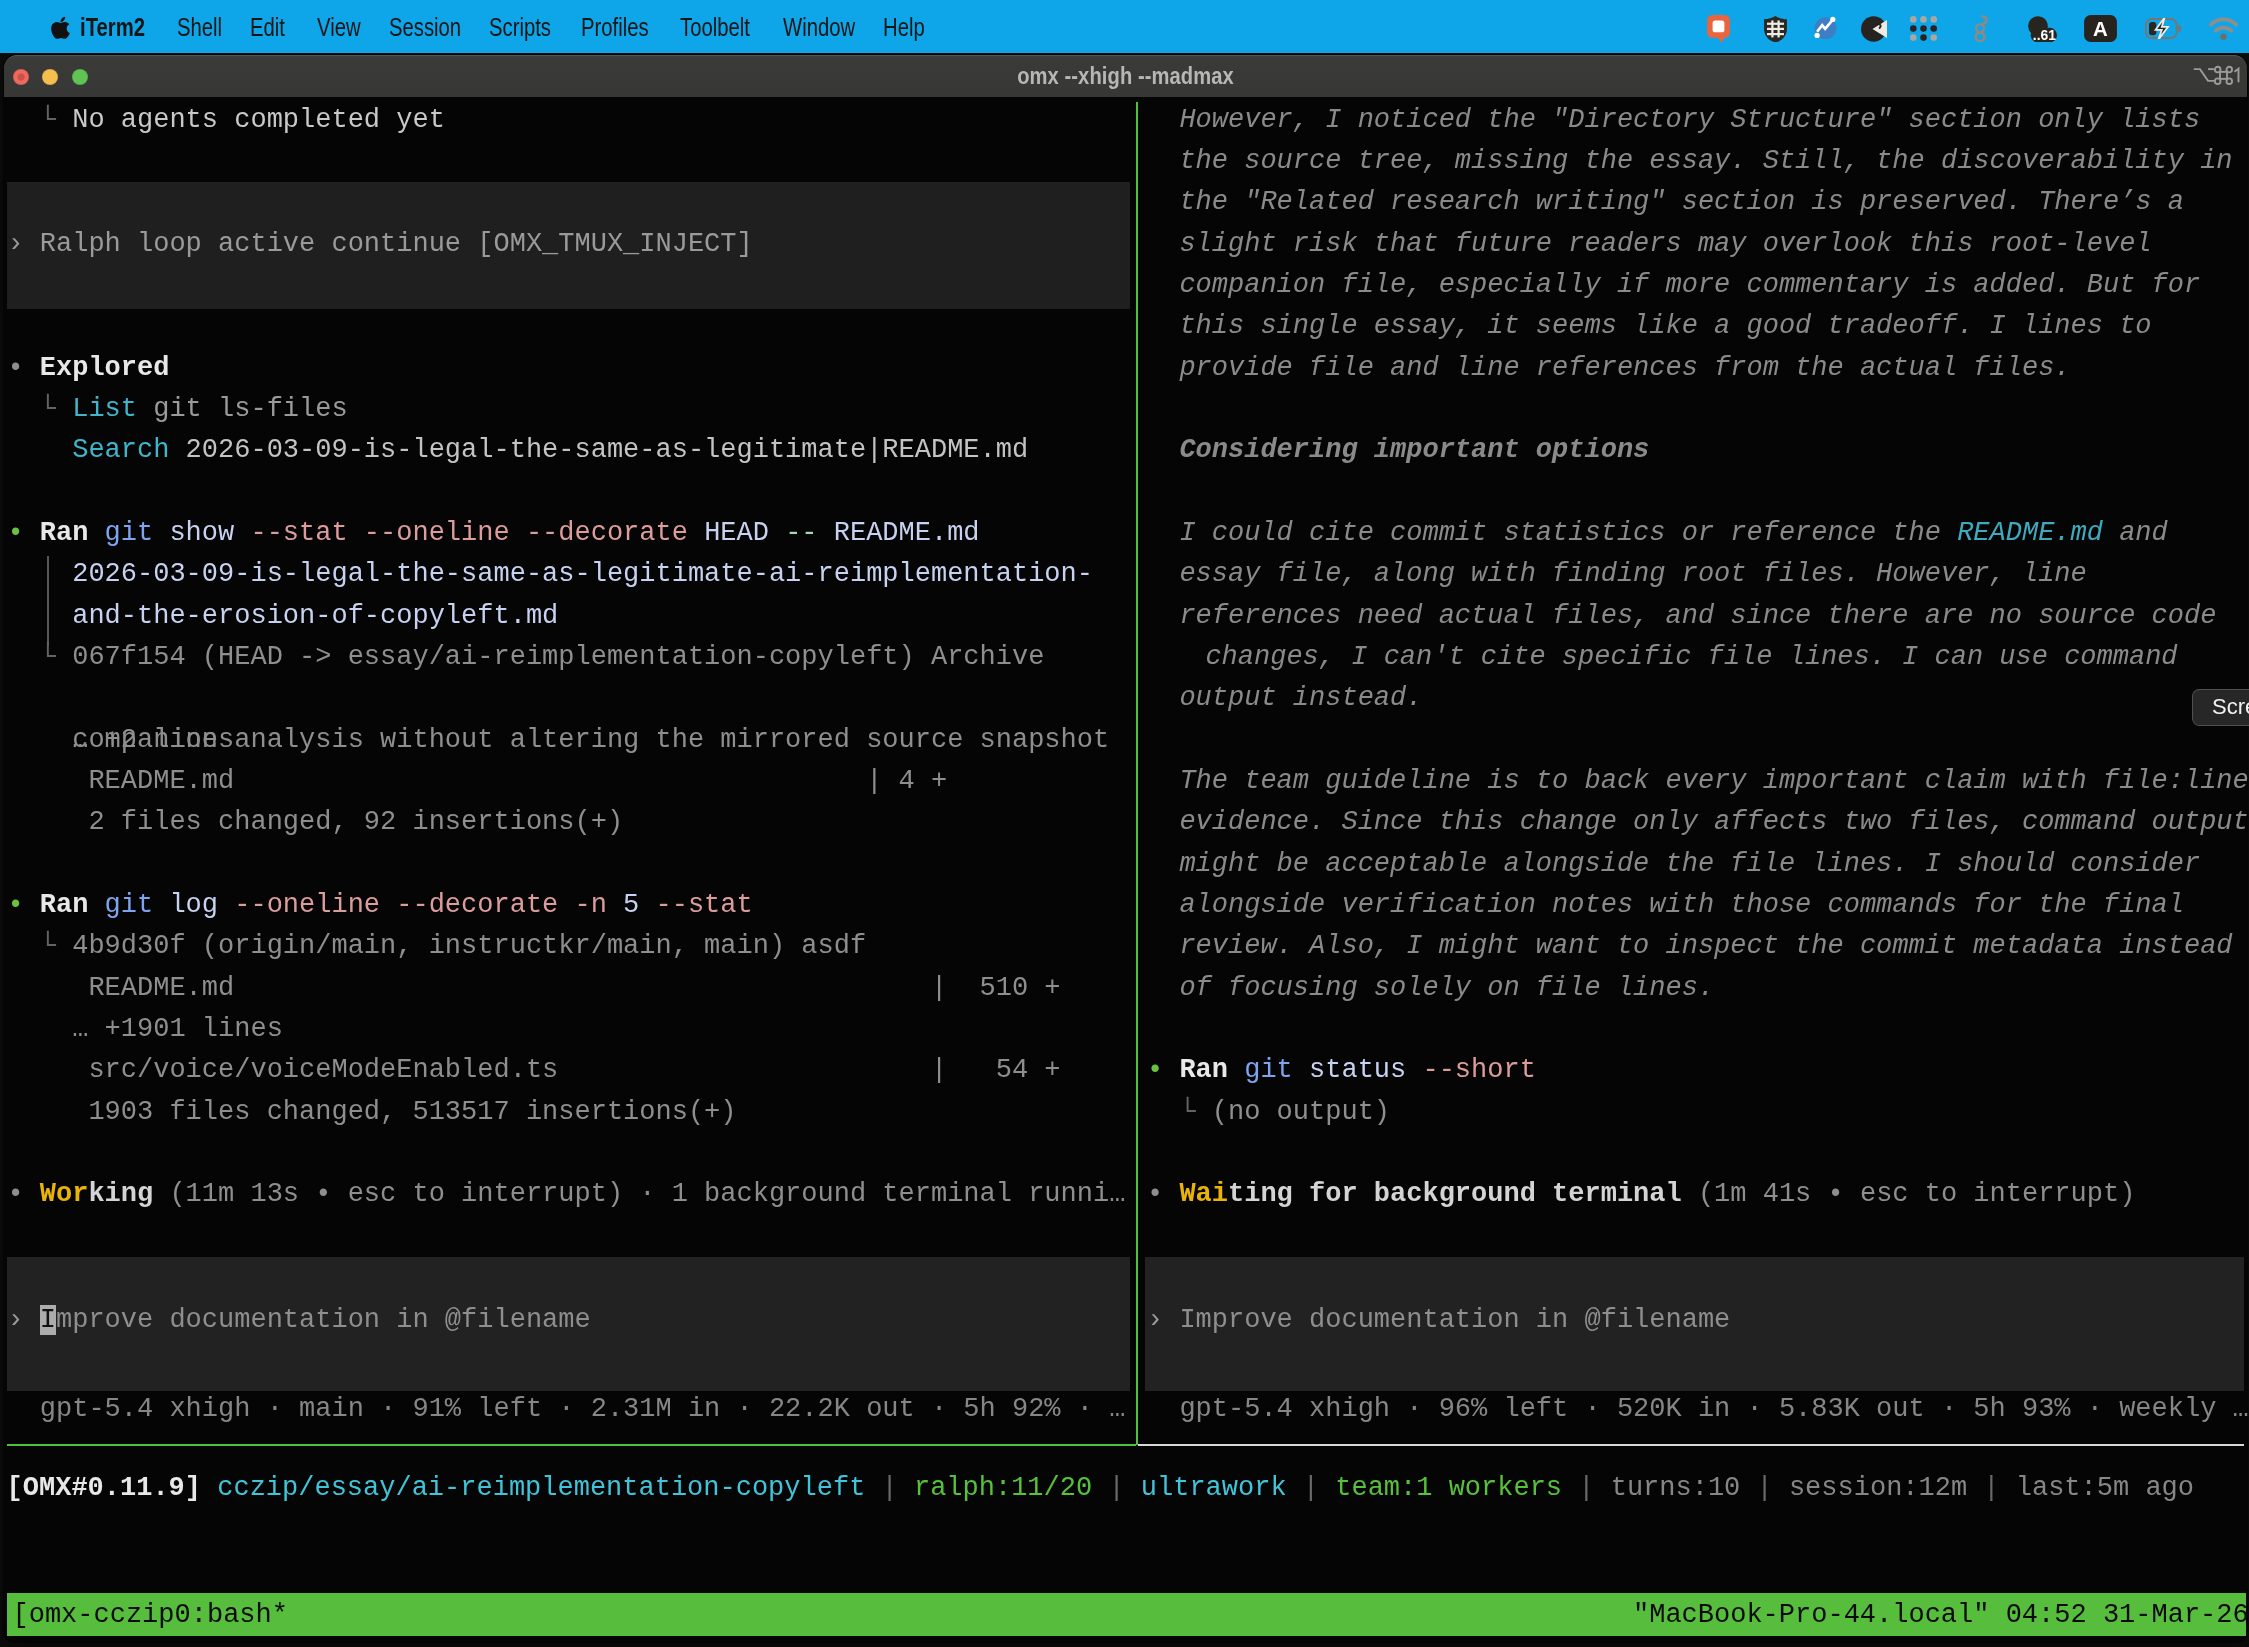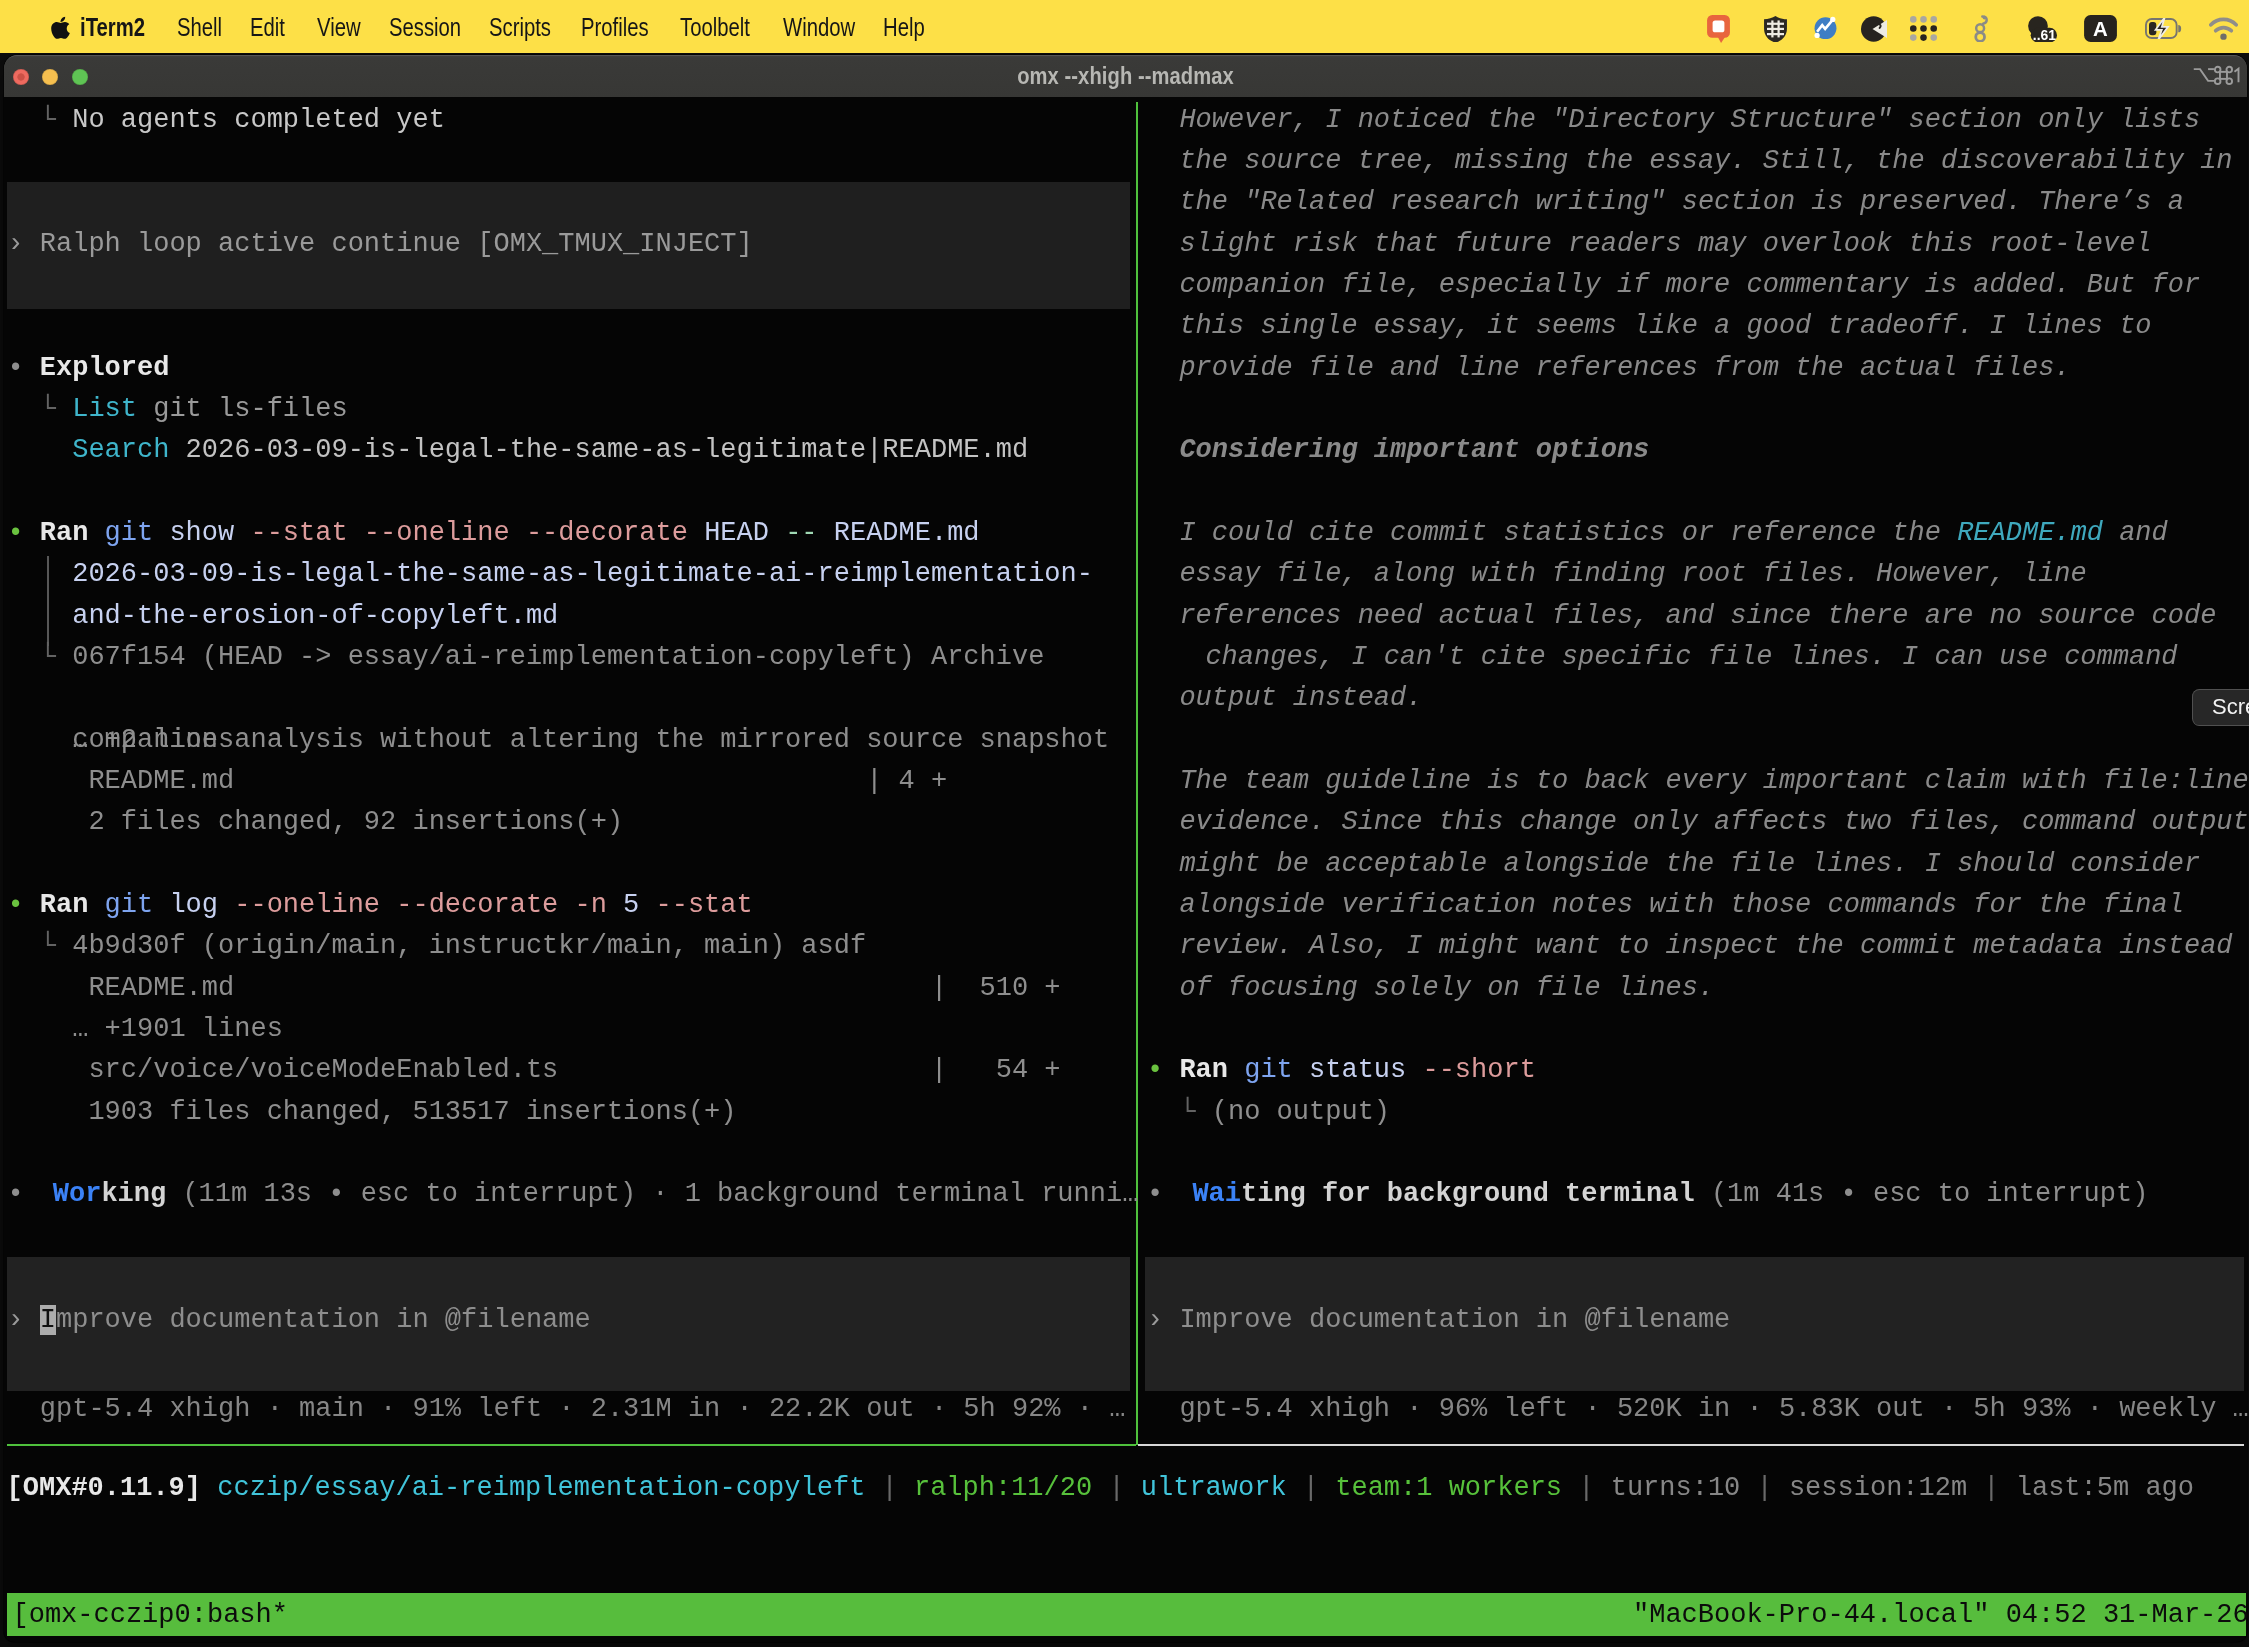"iTerm2" #menubar { background: #fde047 -> #0ea5e9 }
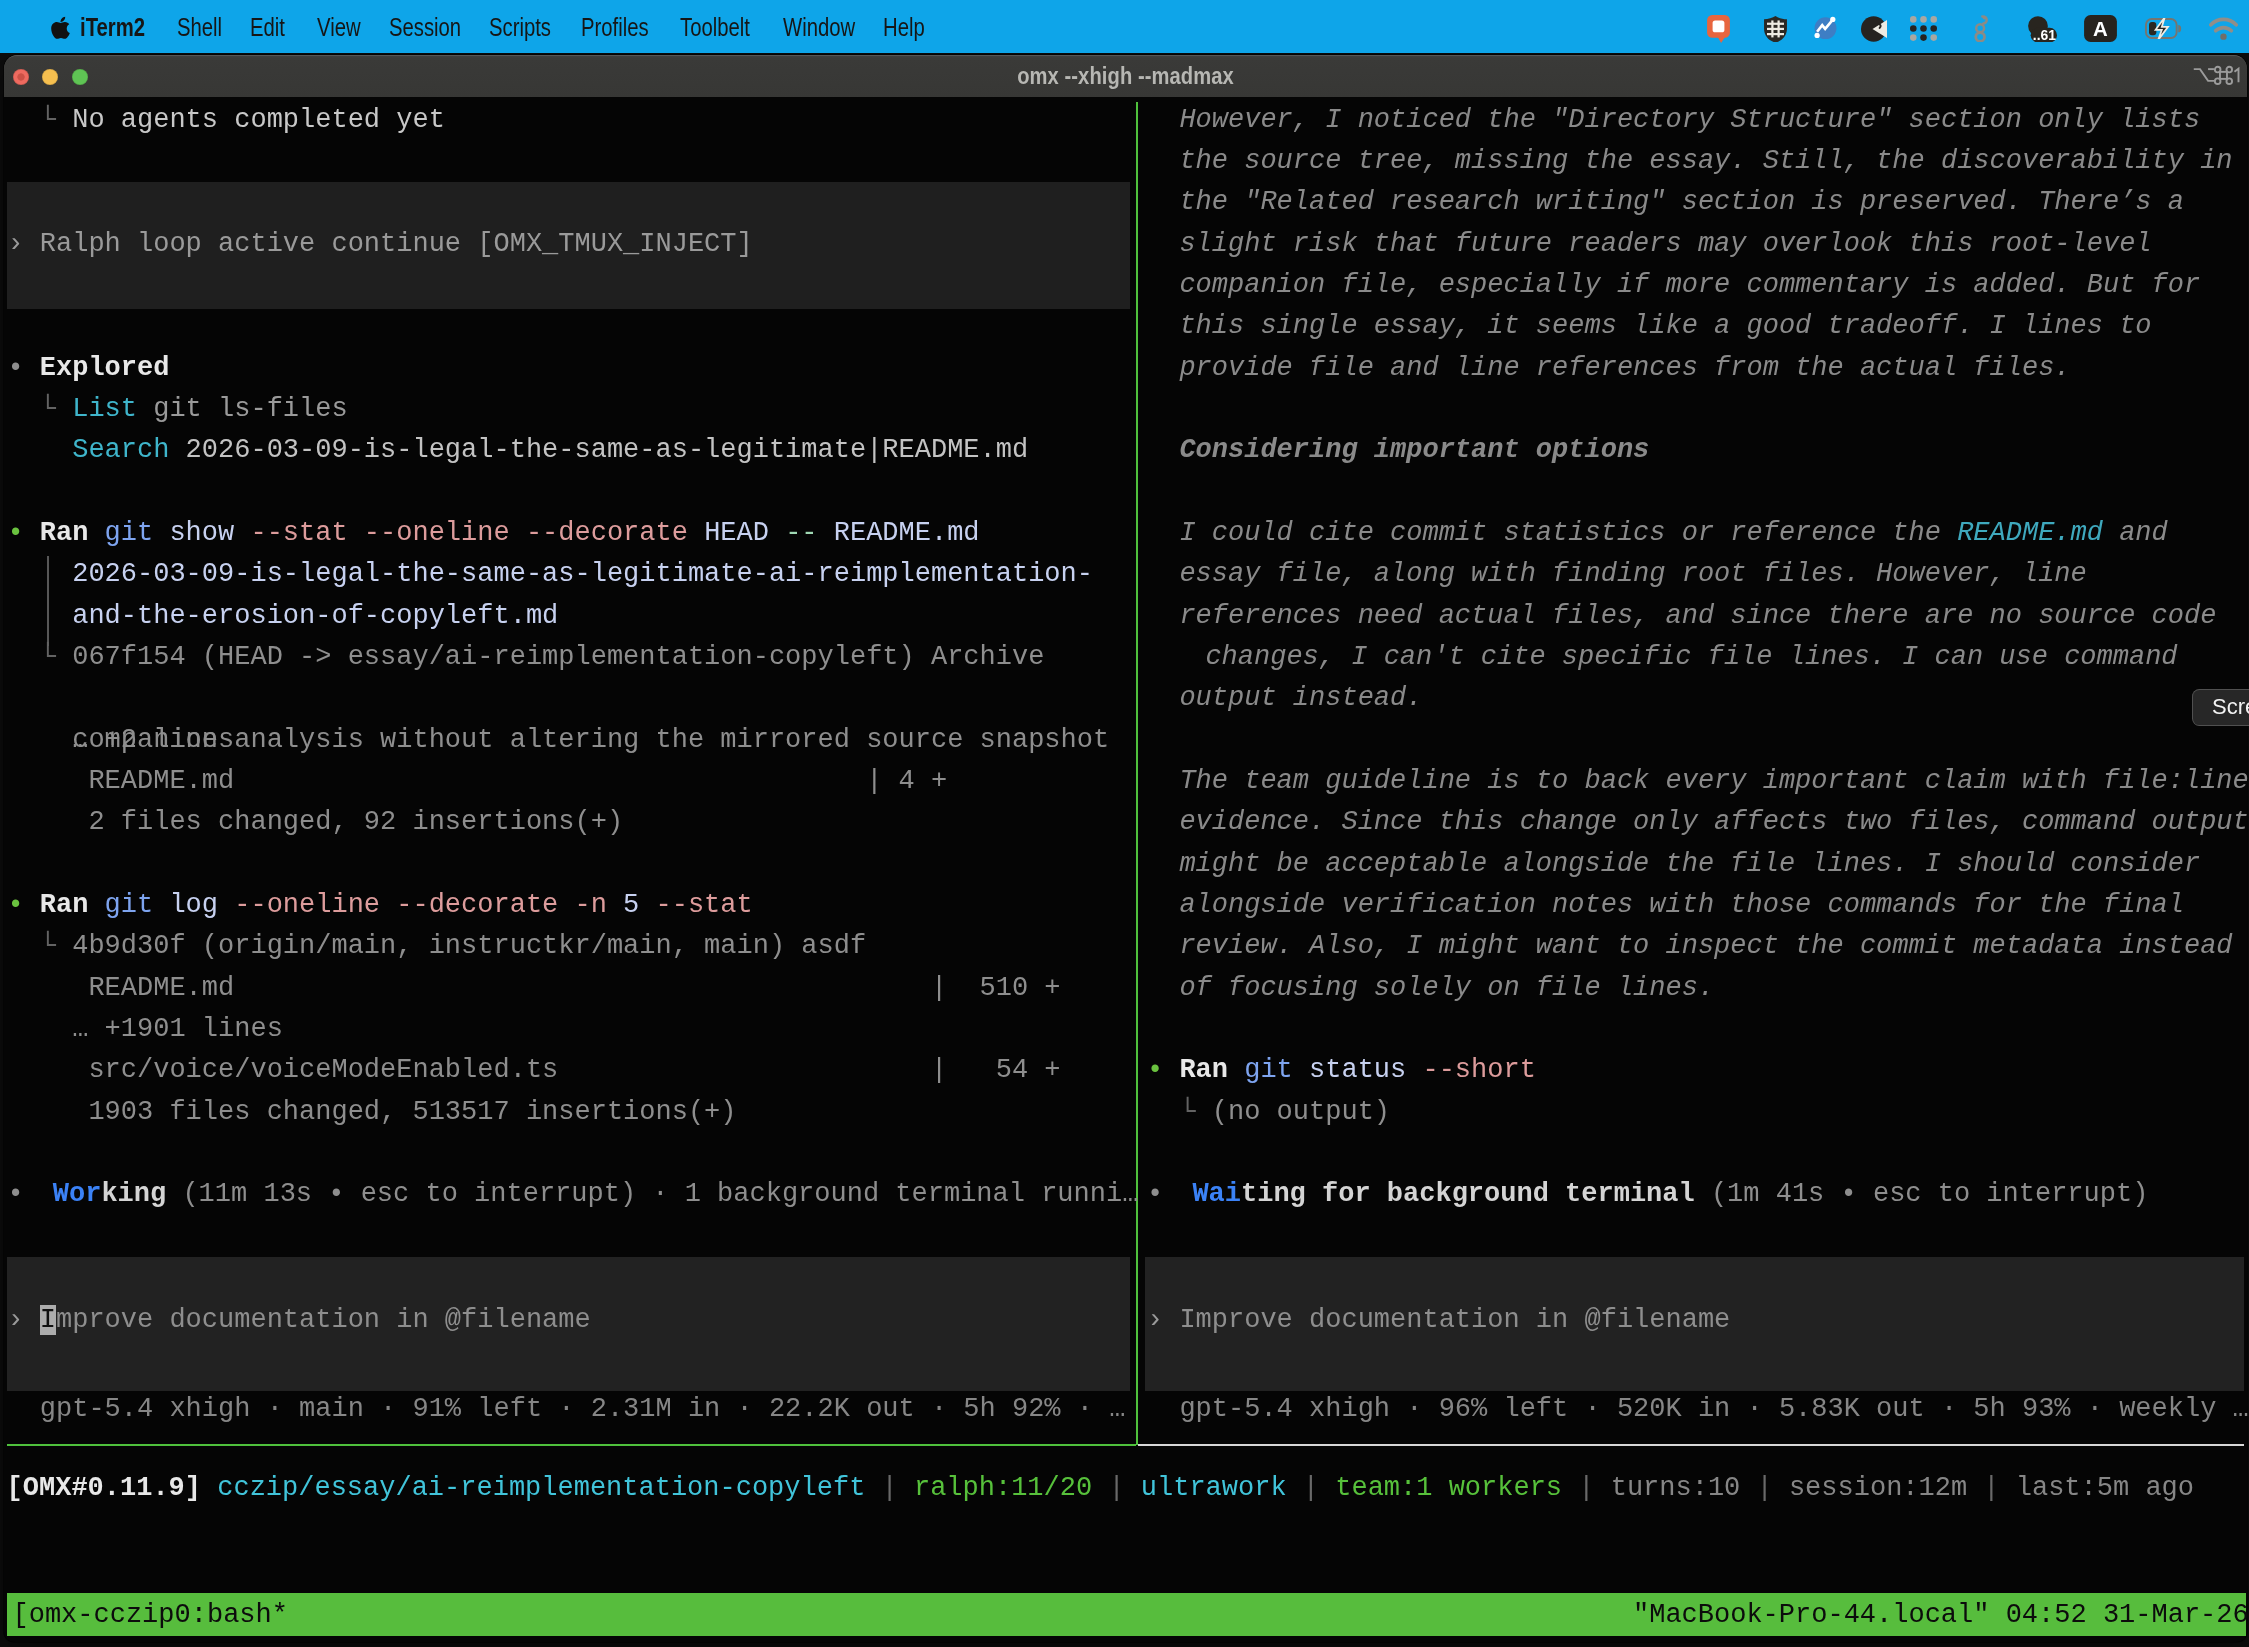"Wor" .shimd { color: #3b82f6 -> #eab308; margin-left: 13px -> none }
